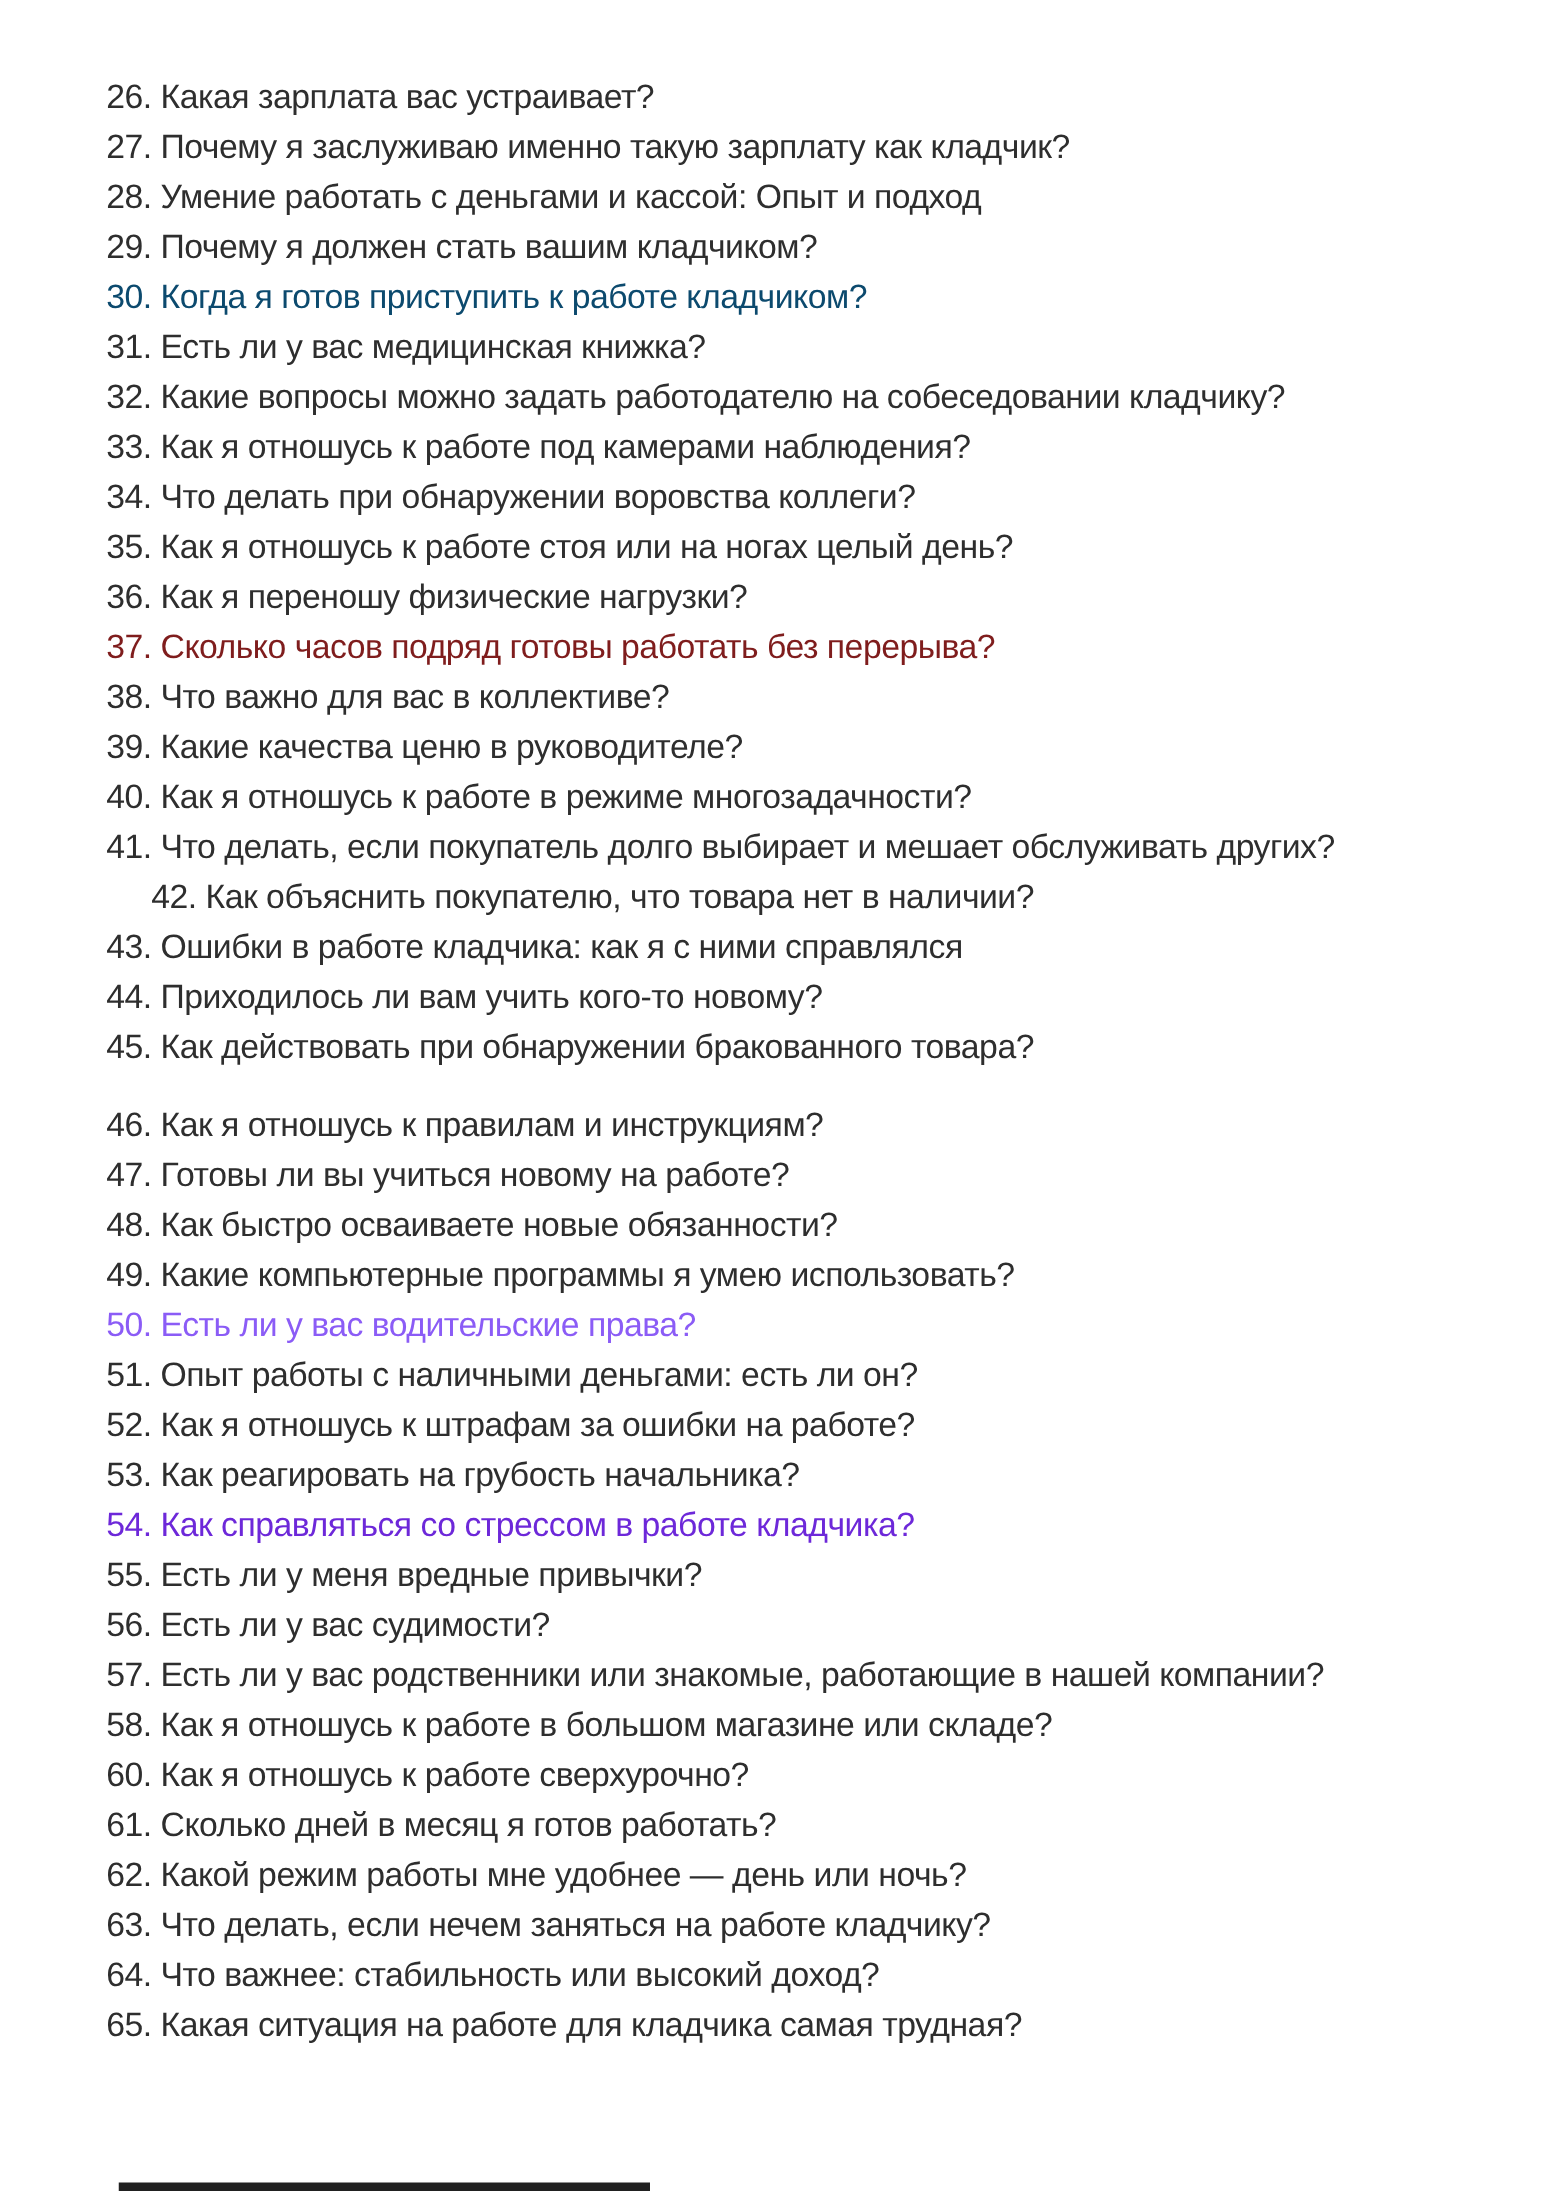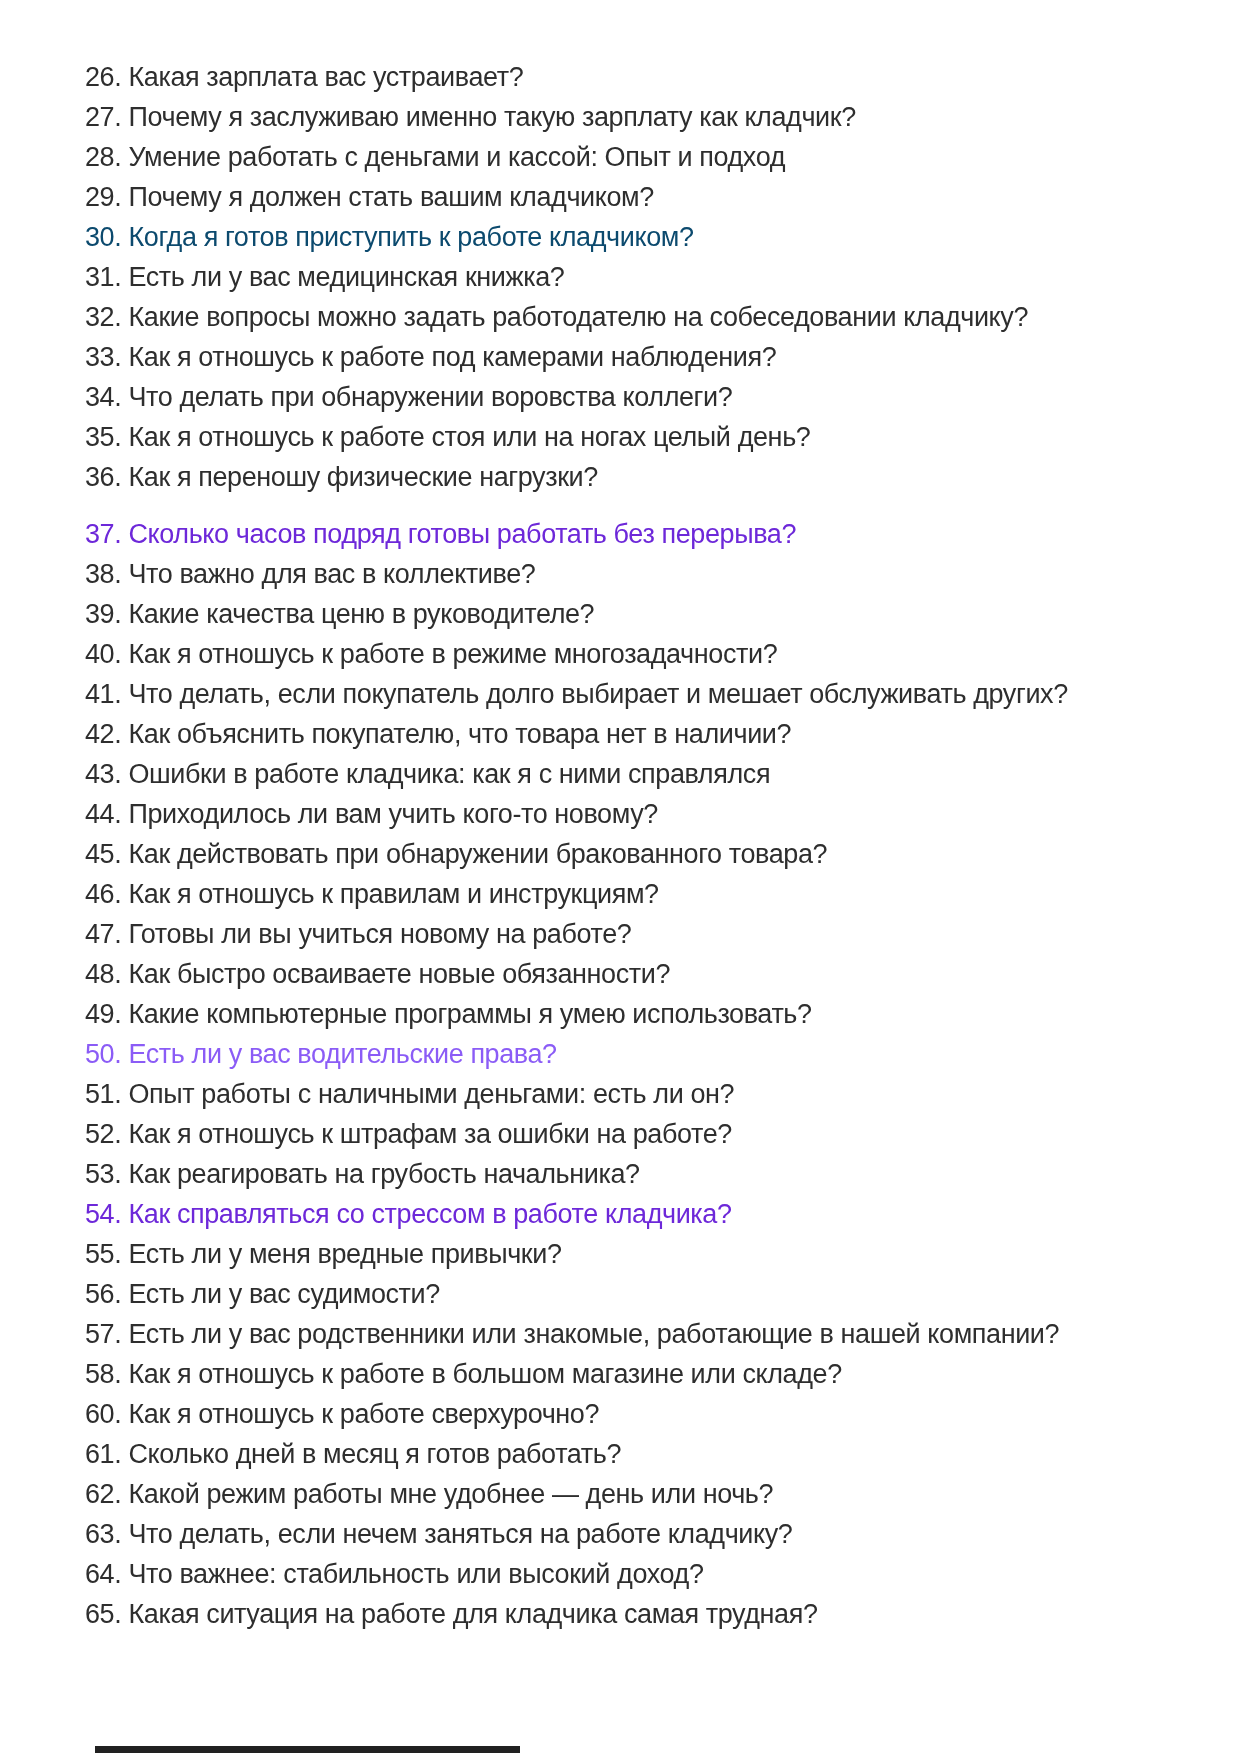"37. Сколько часов подряд готовы" li.line { color: #6d28d9 -> #7f1d1d; margin-top: 17px -> none }
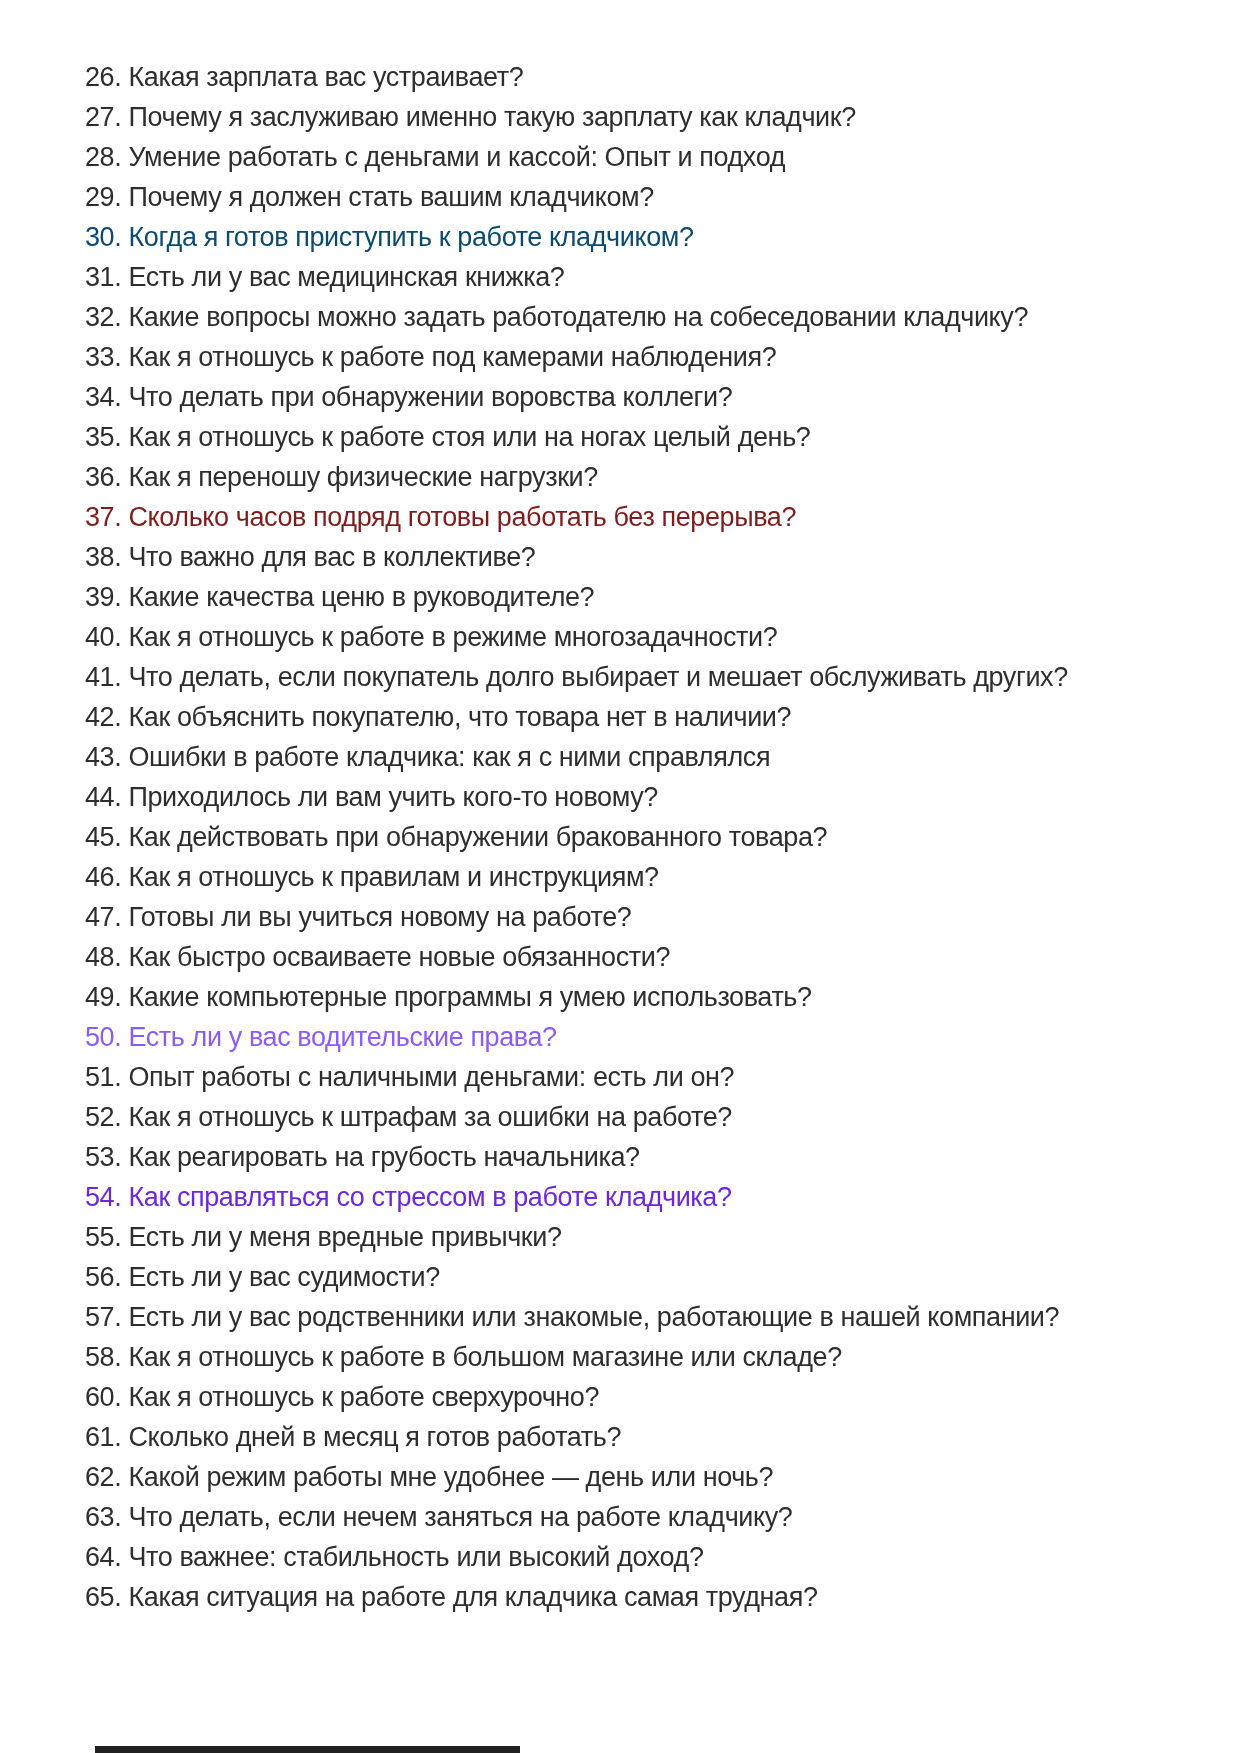"42. Как объяснить покупателю, что" li.line { margin-left: none -> 36px }
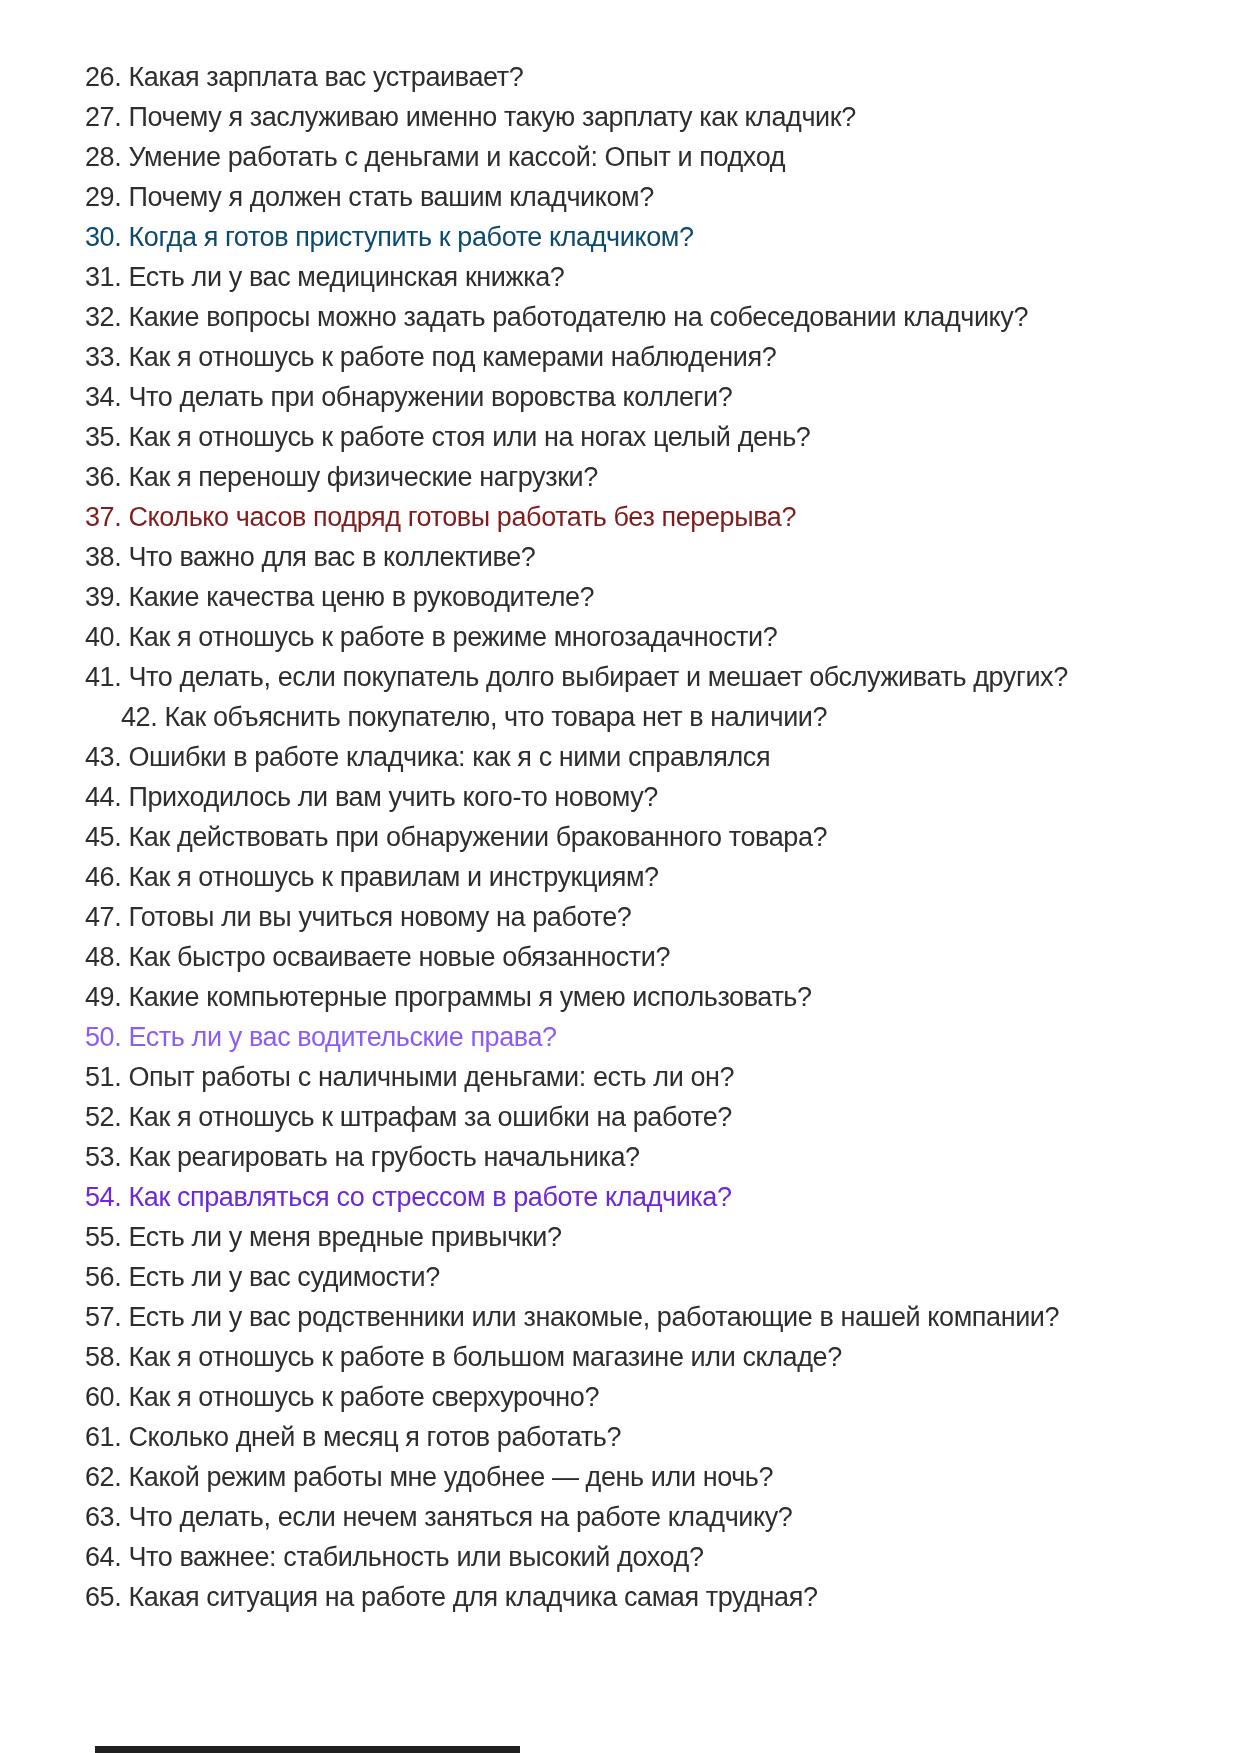"46. Как я отношусь к" li.line { margin-top: none -> 23px }
